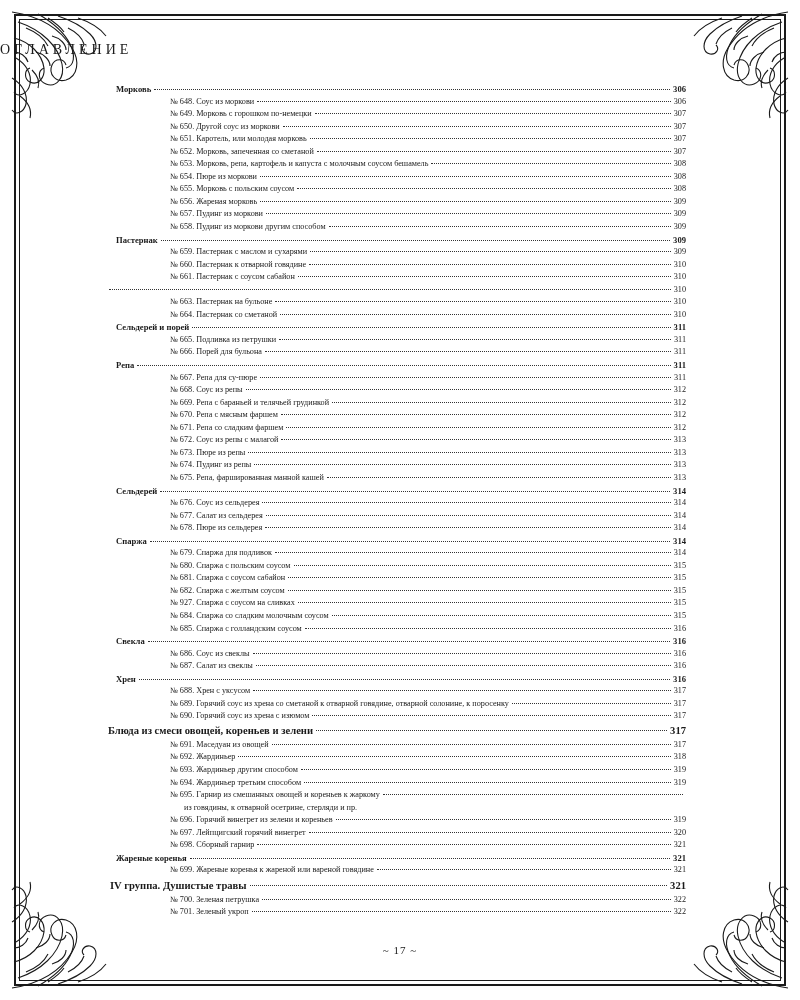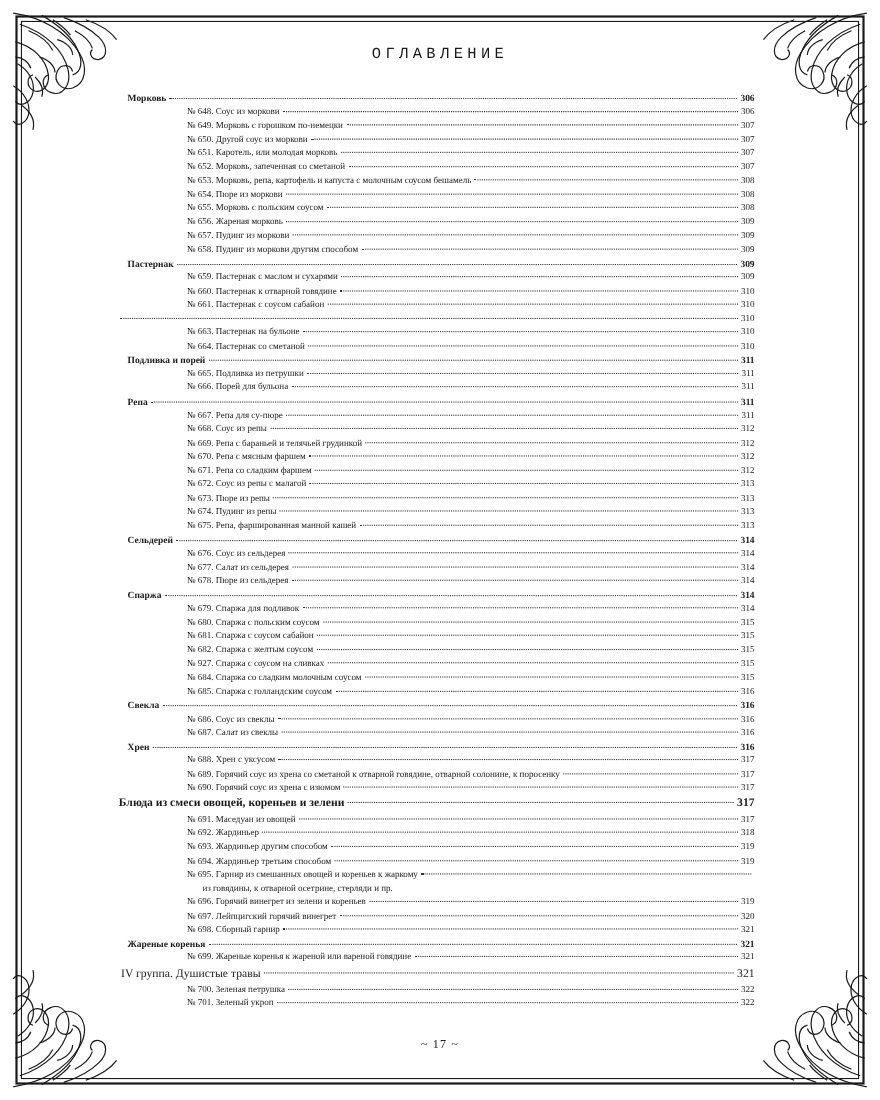"ОГЛАВЛЕНИЕ" .page-title { font-family: Liberation Mono, monospace -> Liberation Serif, serif; text-align: center -> left }
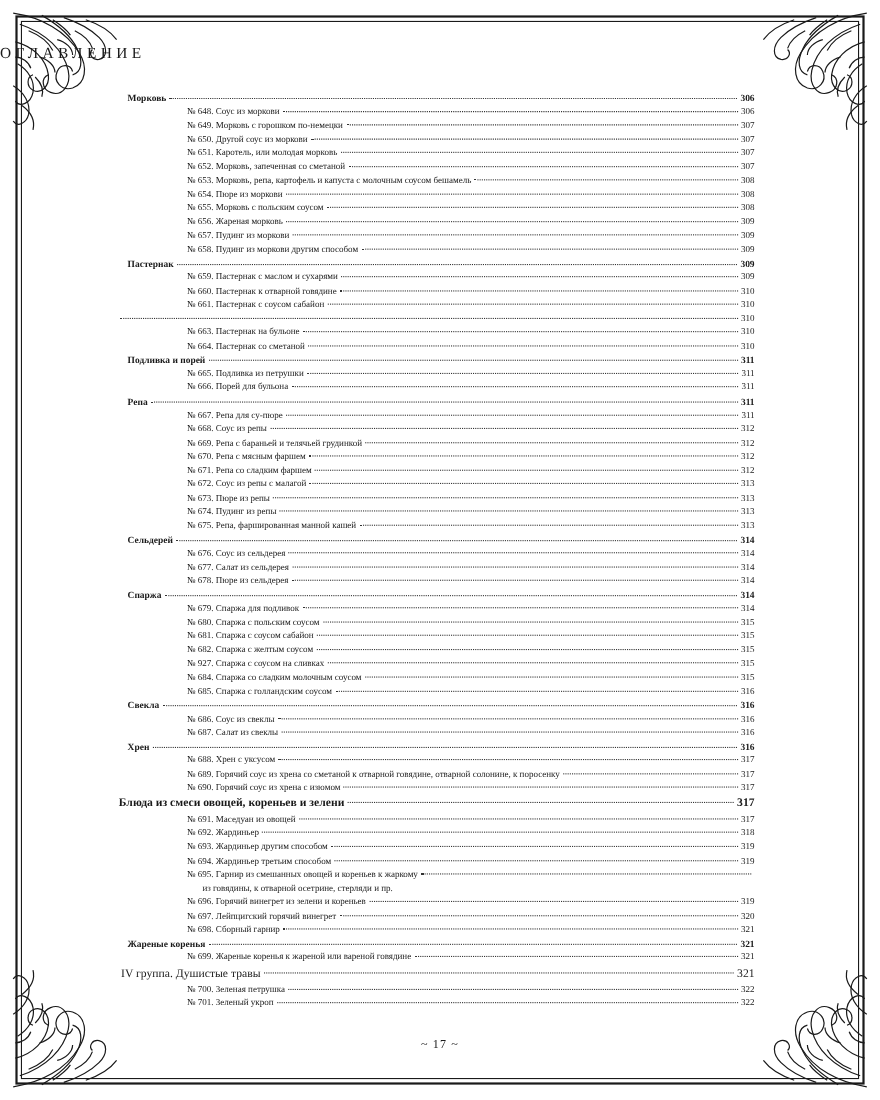"Подливка и порей" span.label { text: Подливка -> Сельдерей }
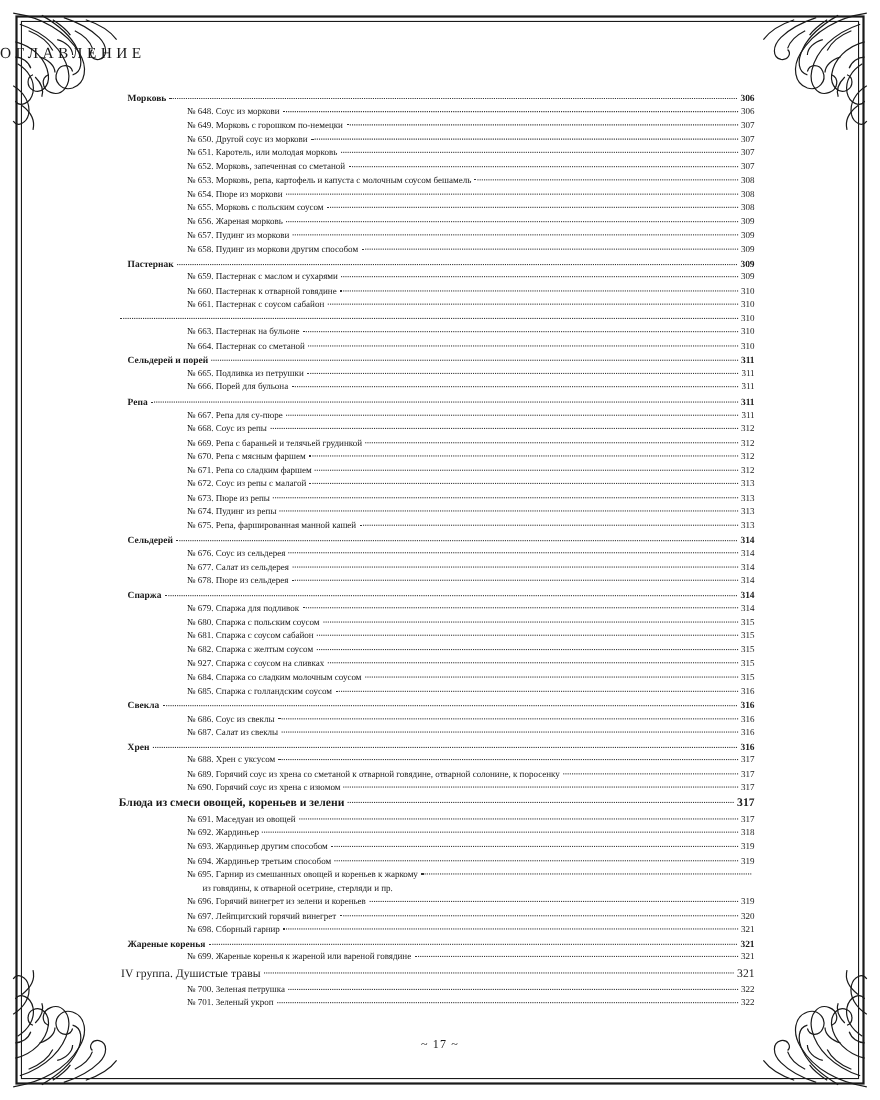"IV группа. Душистые травы" .row.roman { font-weight: normal -> bold }
